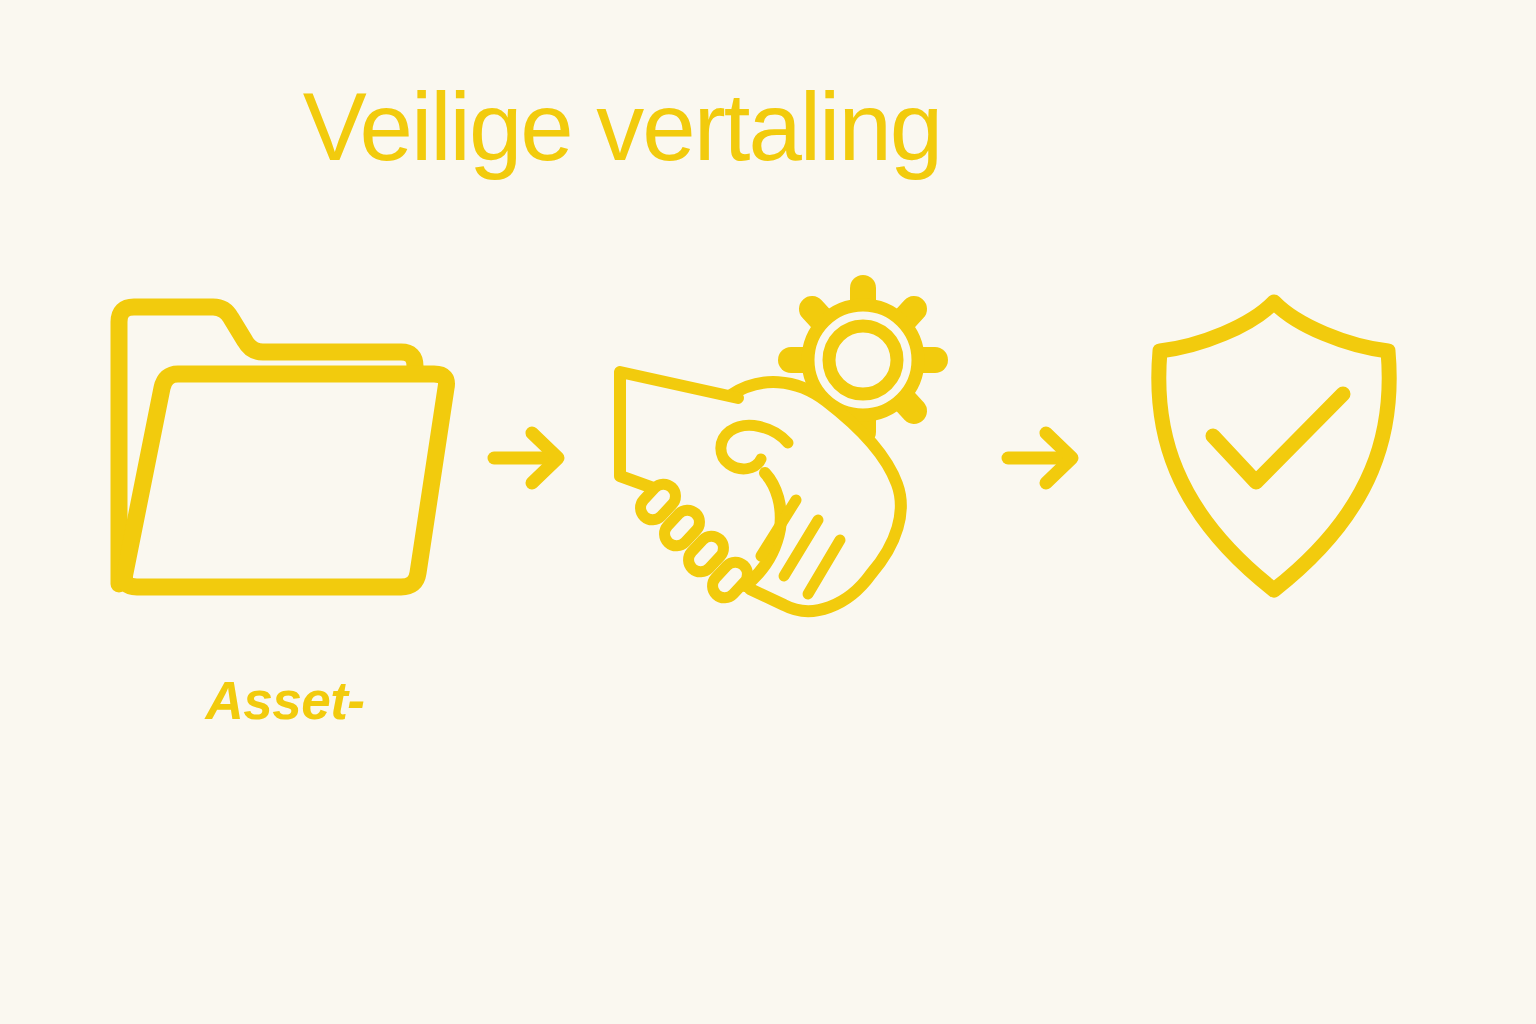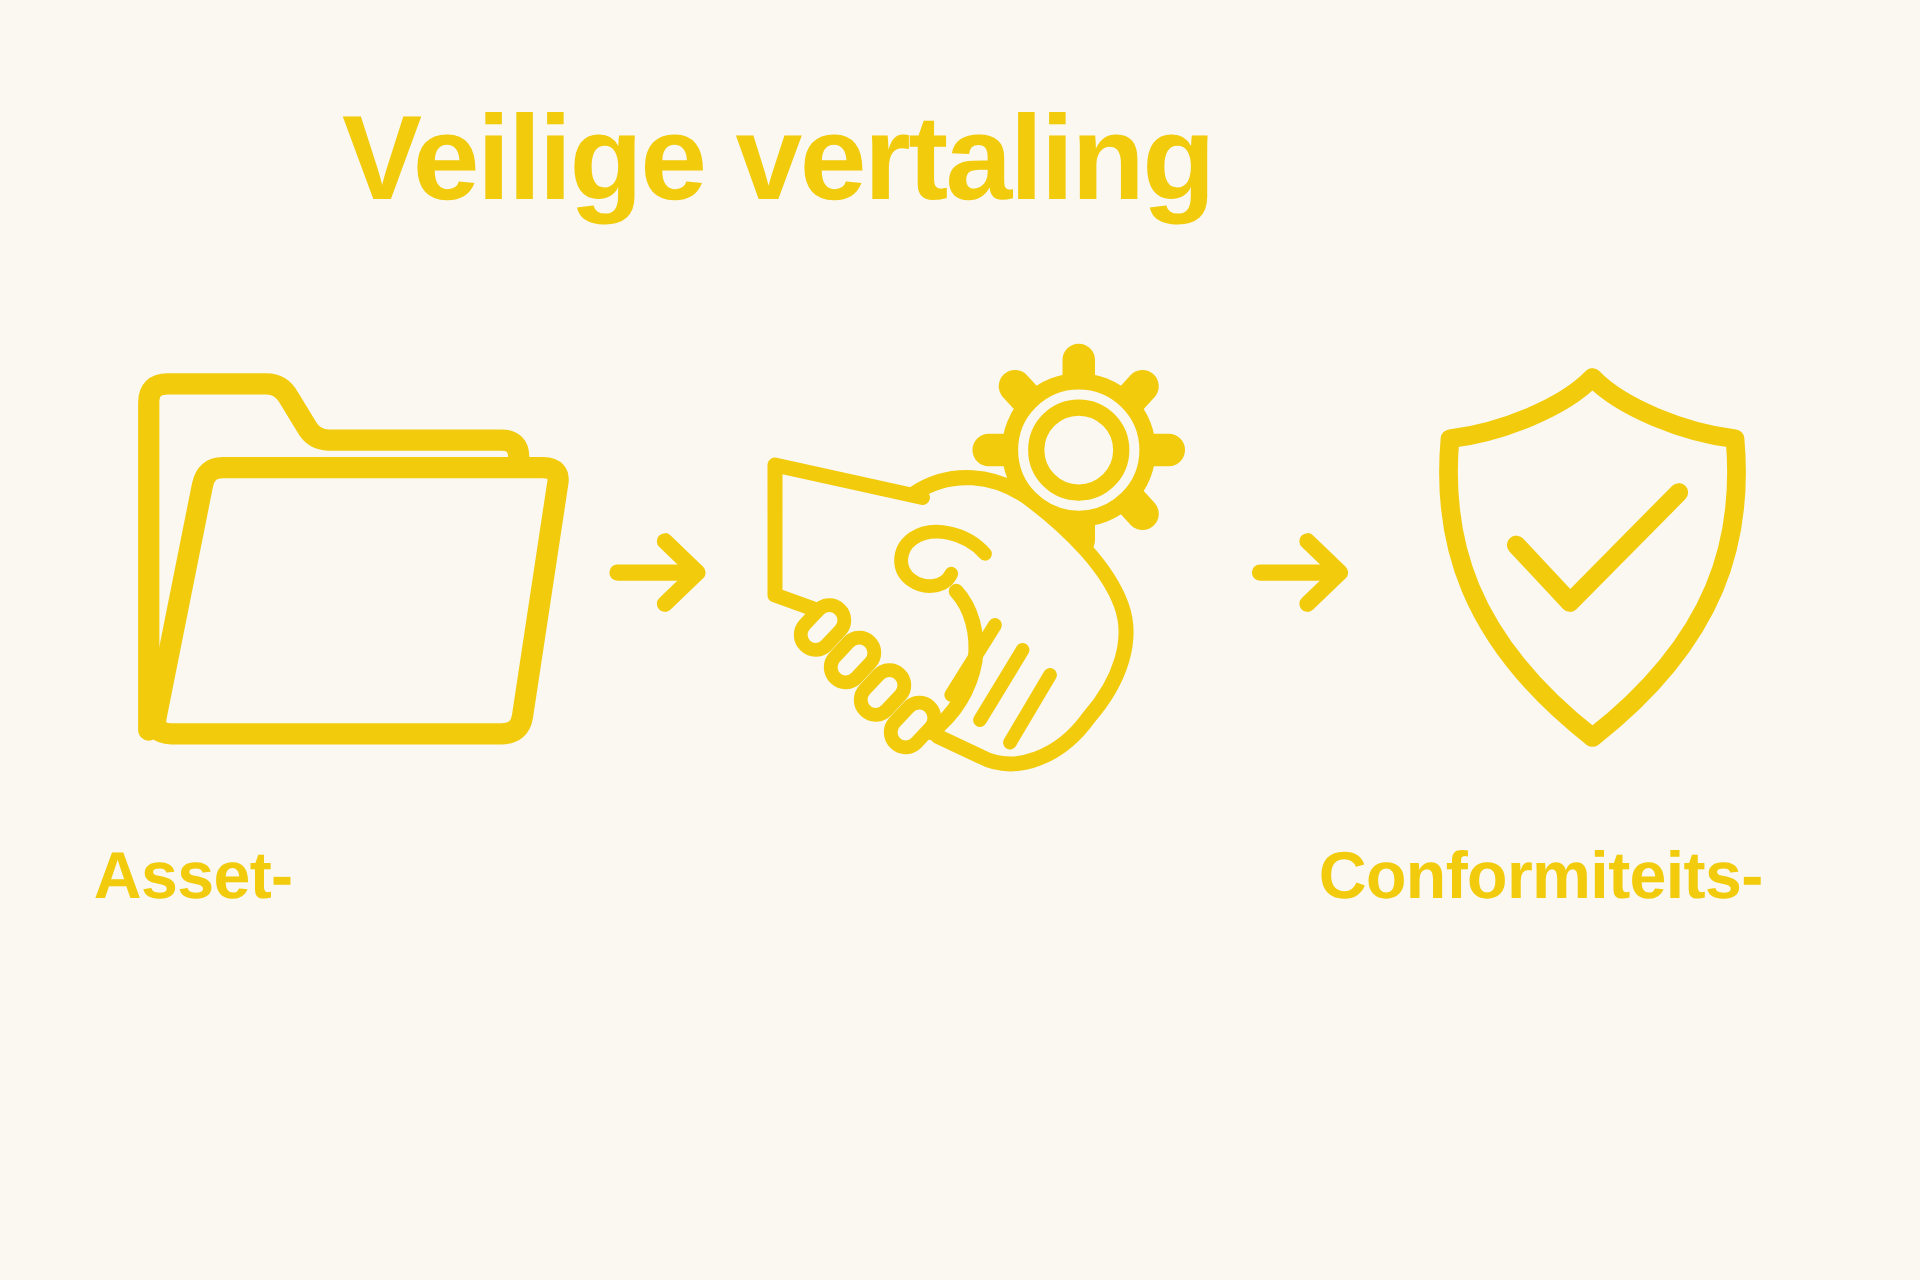"Veilige vertaling" .title { font-weight: 700 -> 400 }
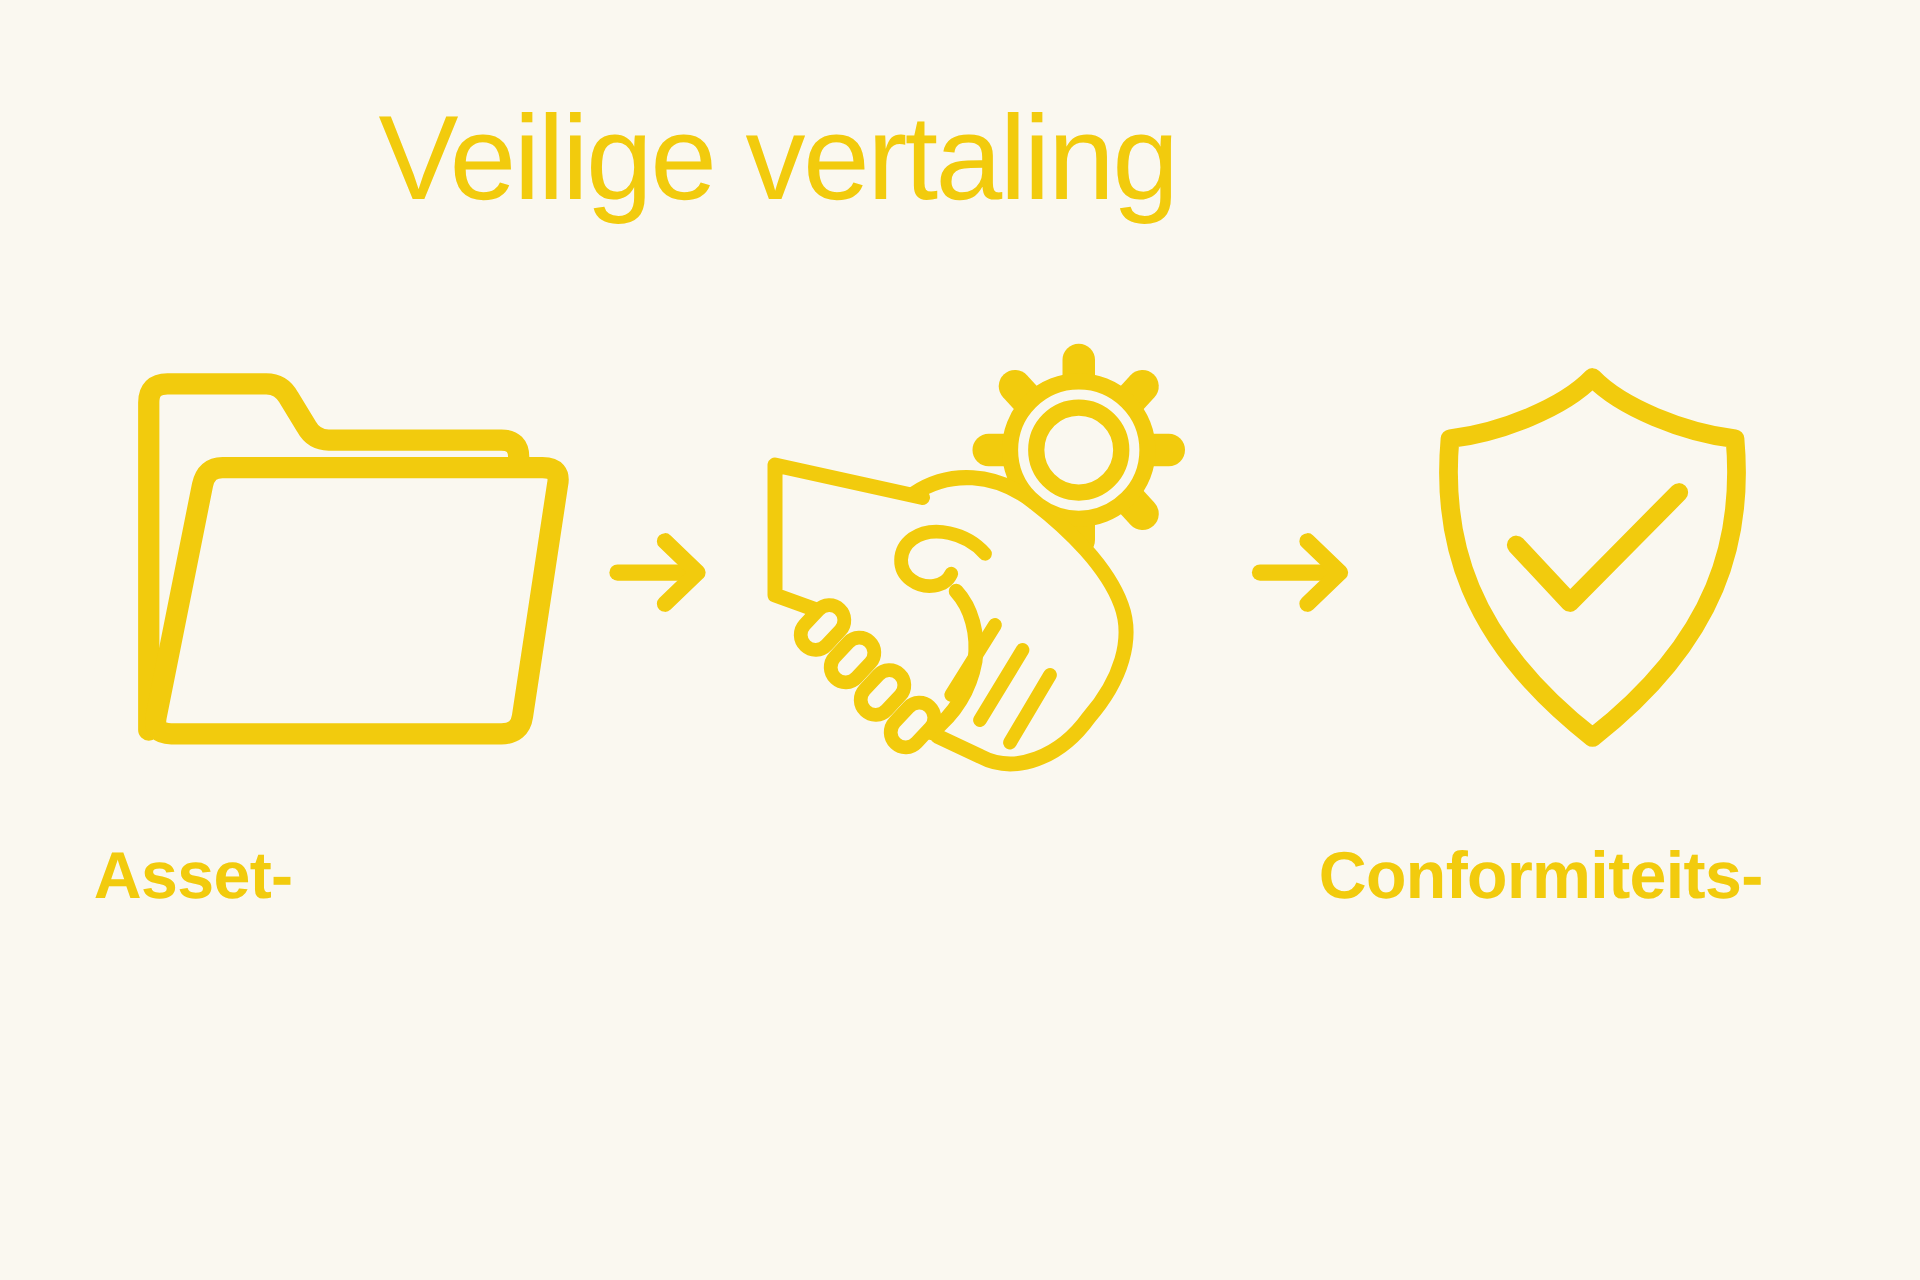"Asset-" .step-label { font-style: none -> italic; text-align: left -> center }
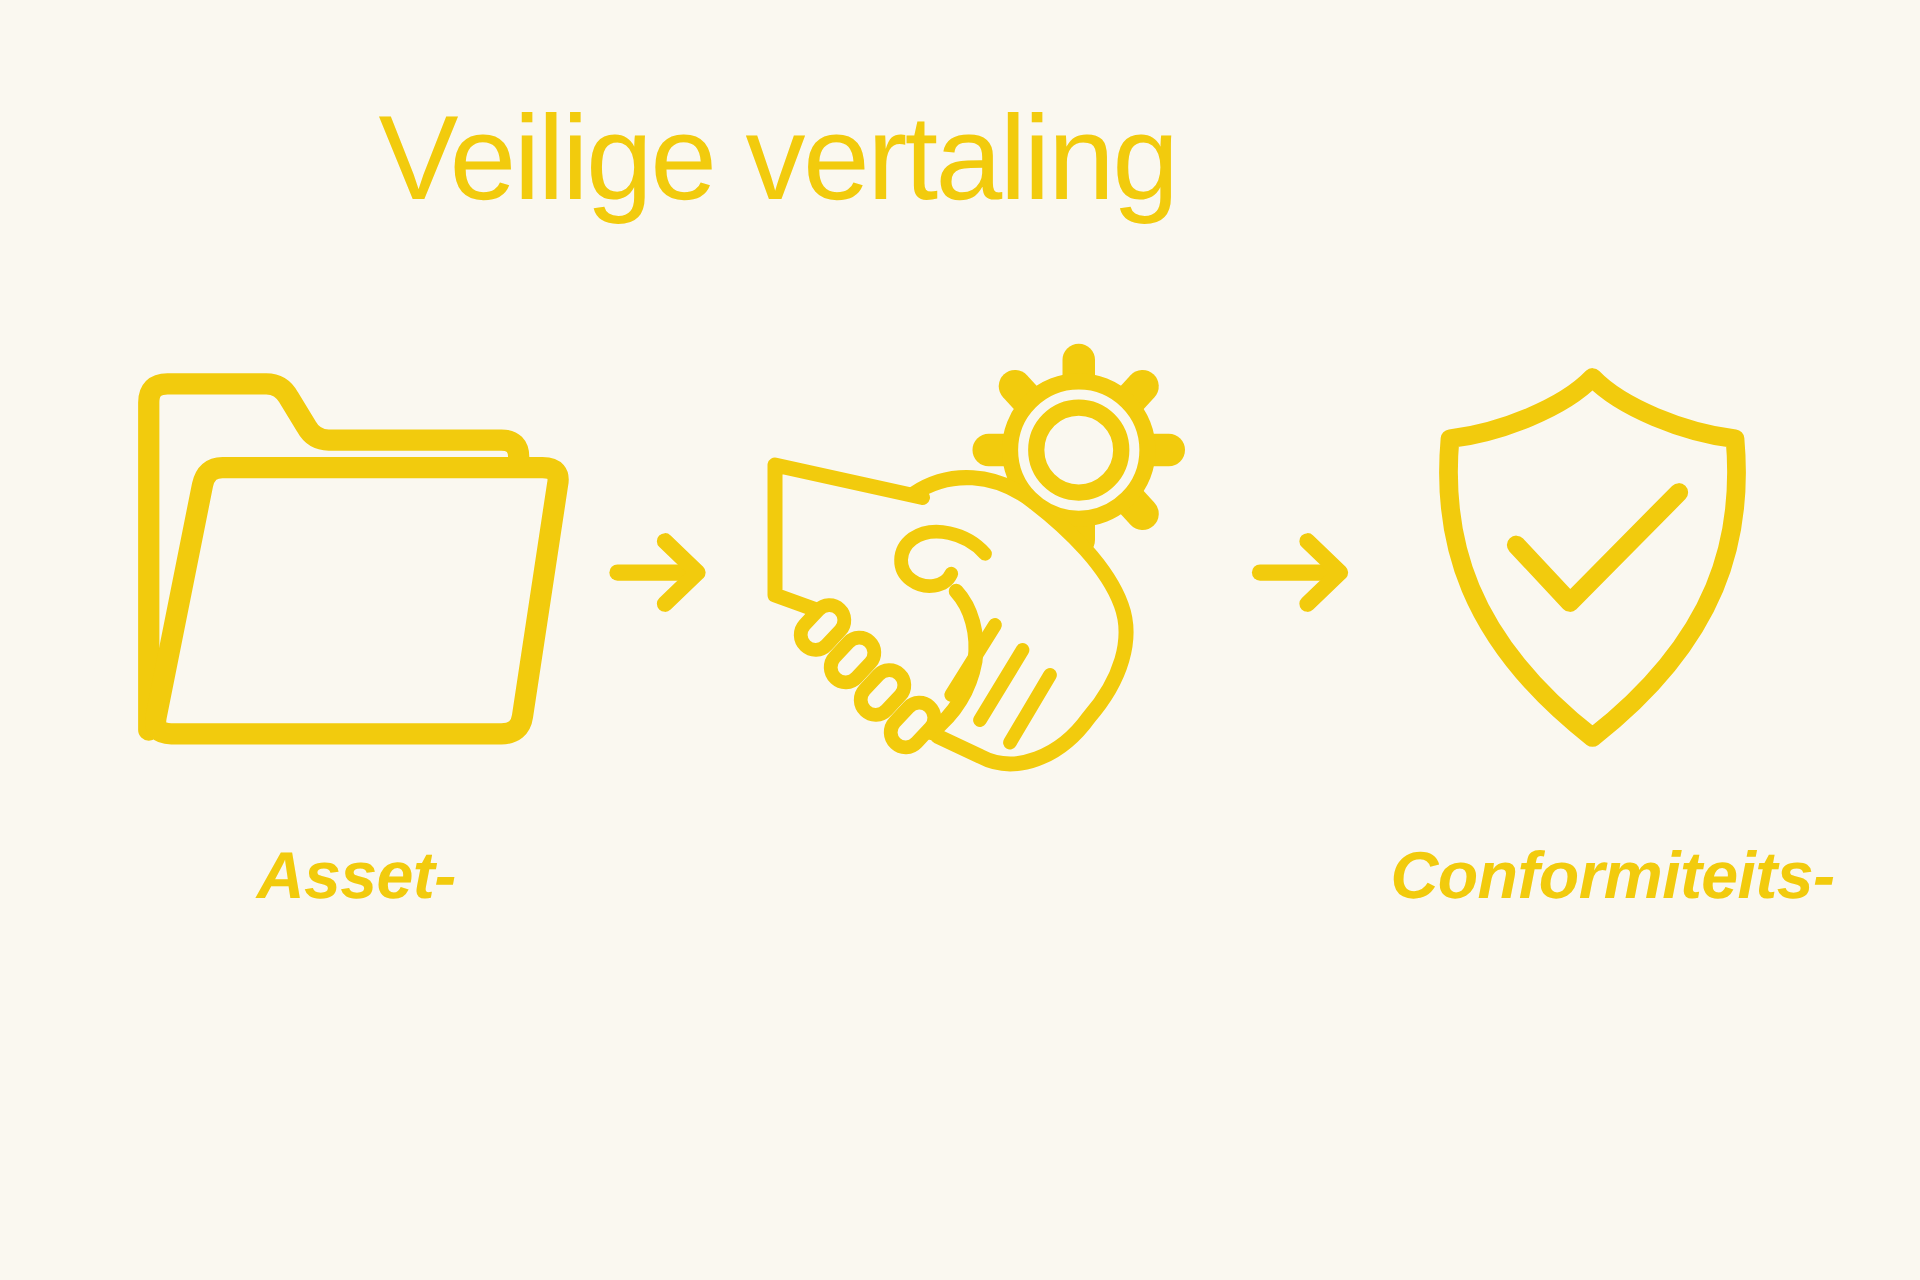"Conformiteits-" span { html: <span>Conformiteits-</span> -> none }
